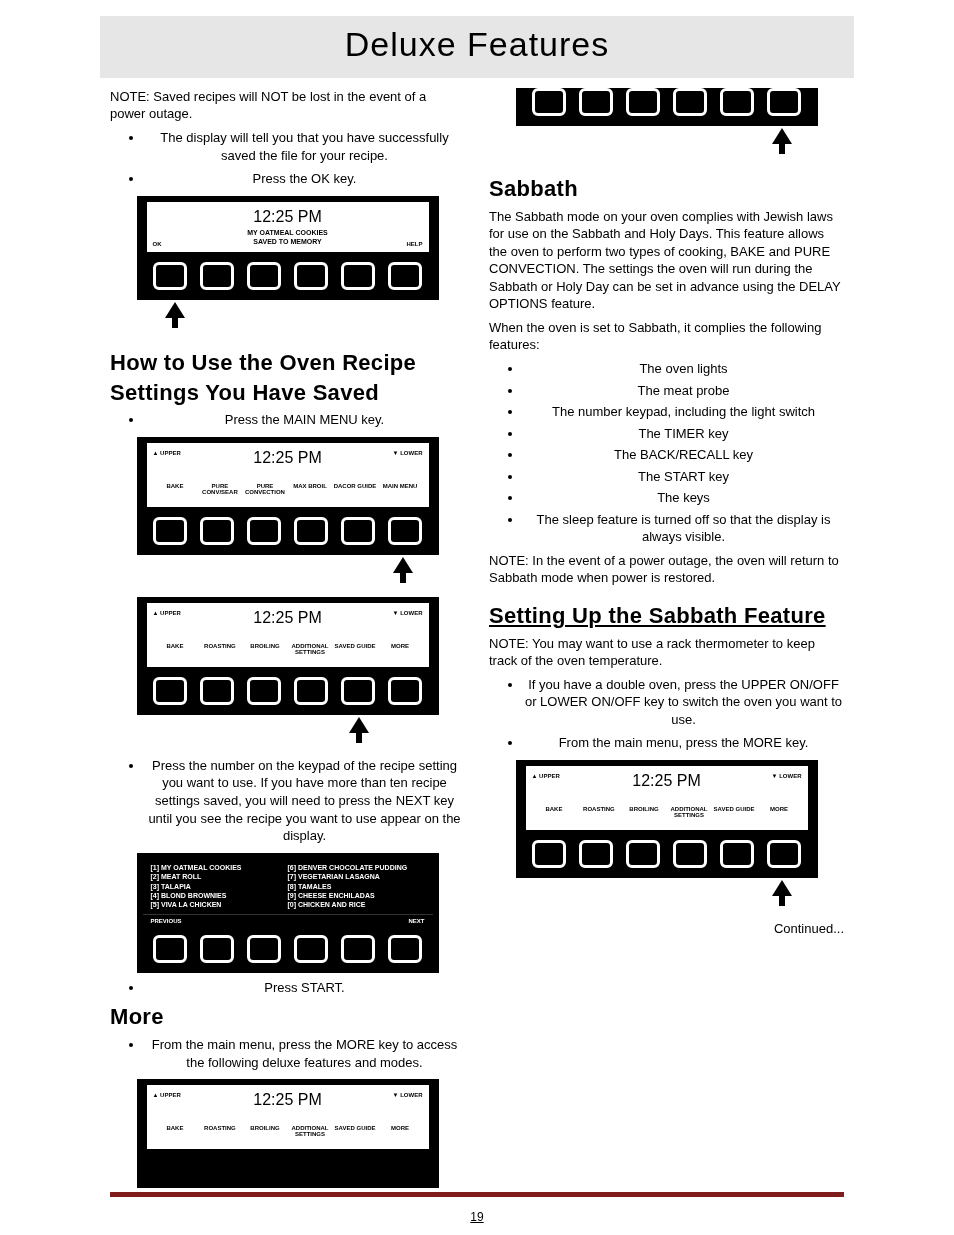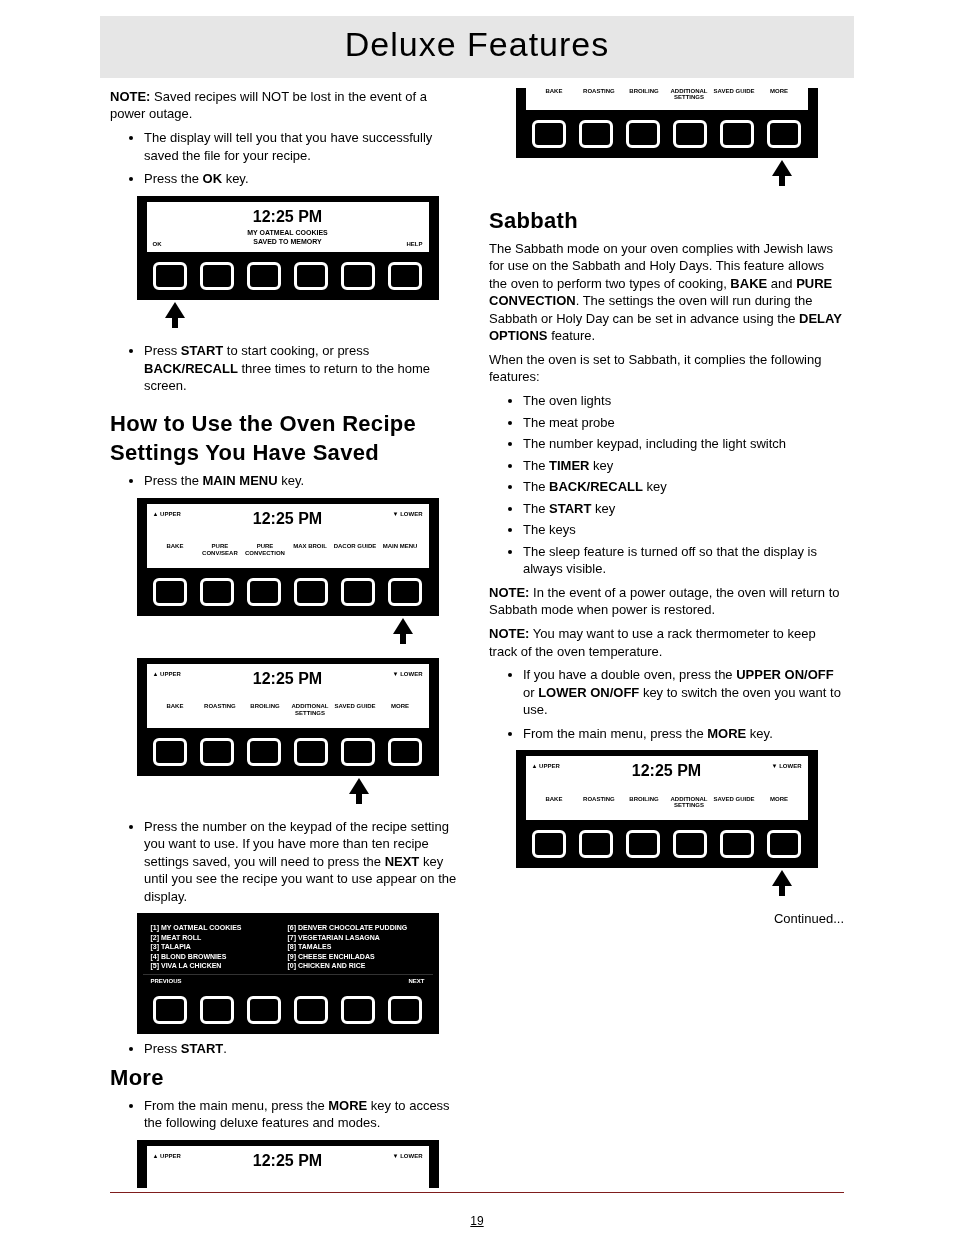"NOTE:" strong { font-weight: bold -> normal }
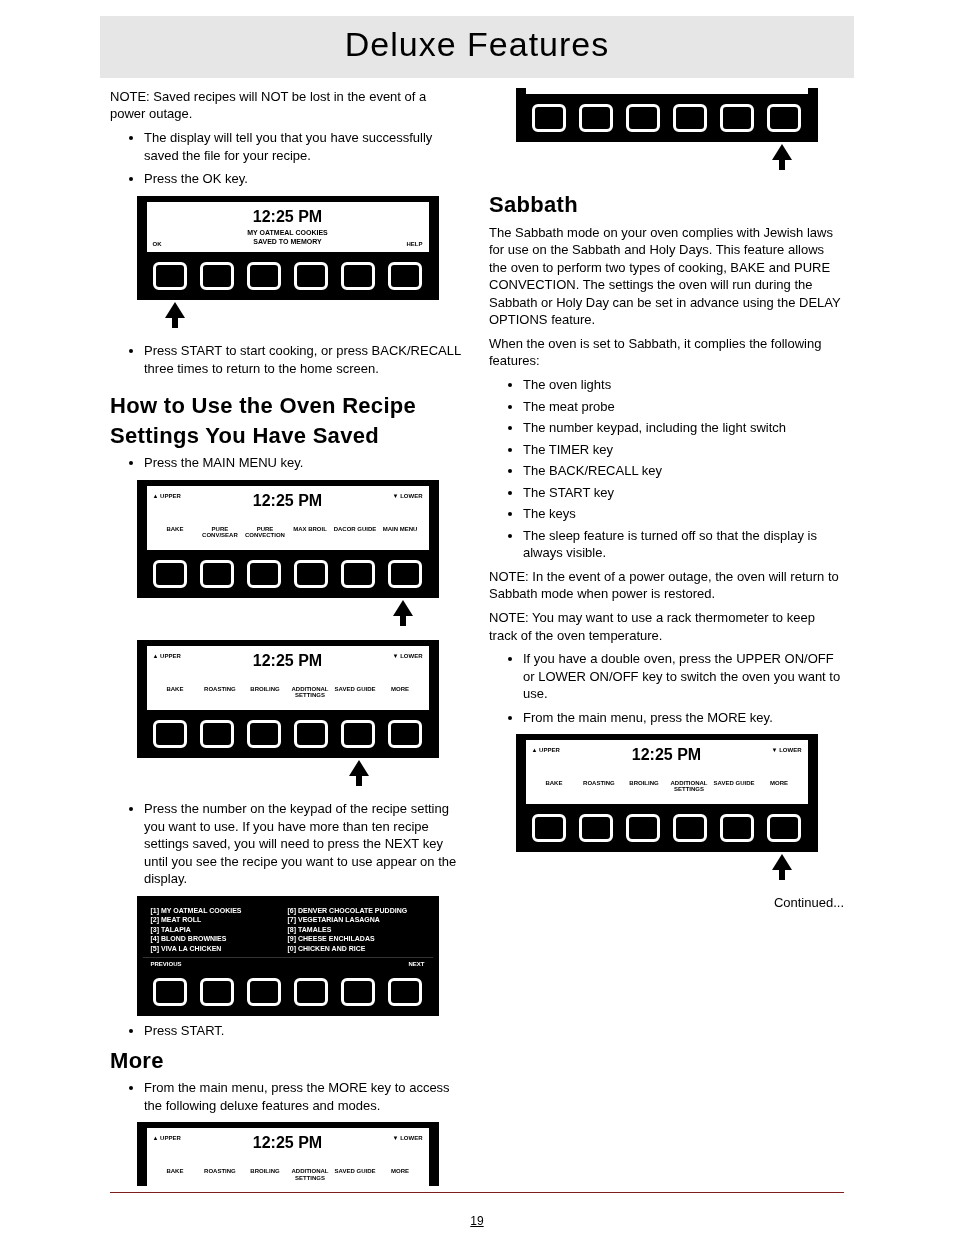"The display will tell you" ul.b { text-align: none -> center }
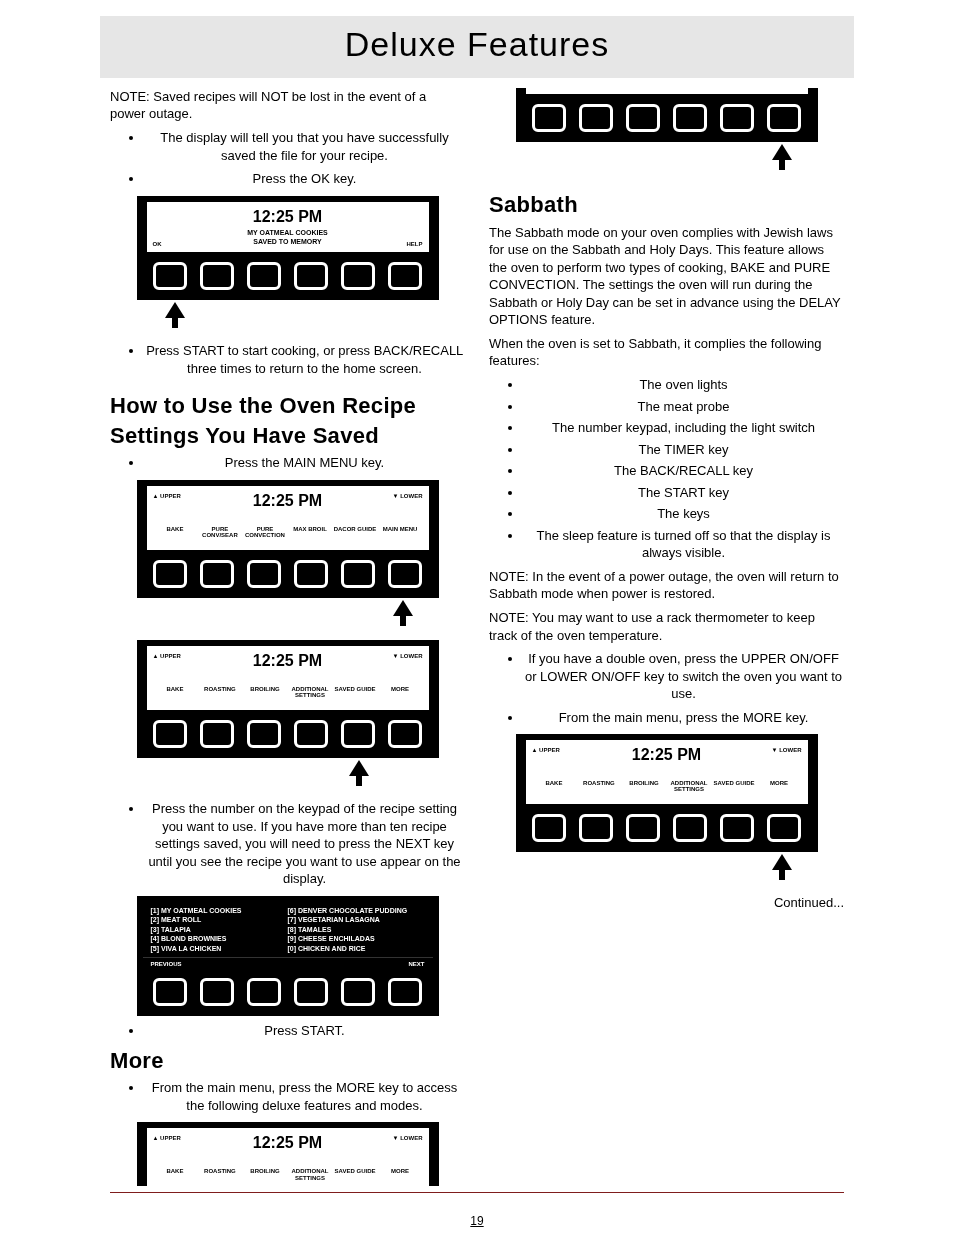"12:25 PM" .panel .lcd .time { font-weight: bold -> normal }
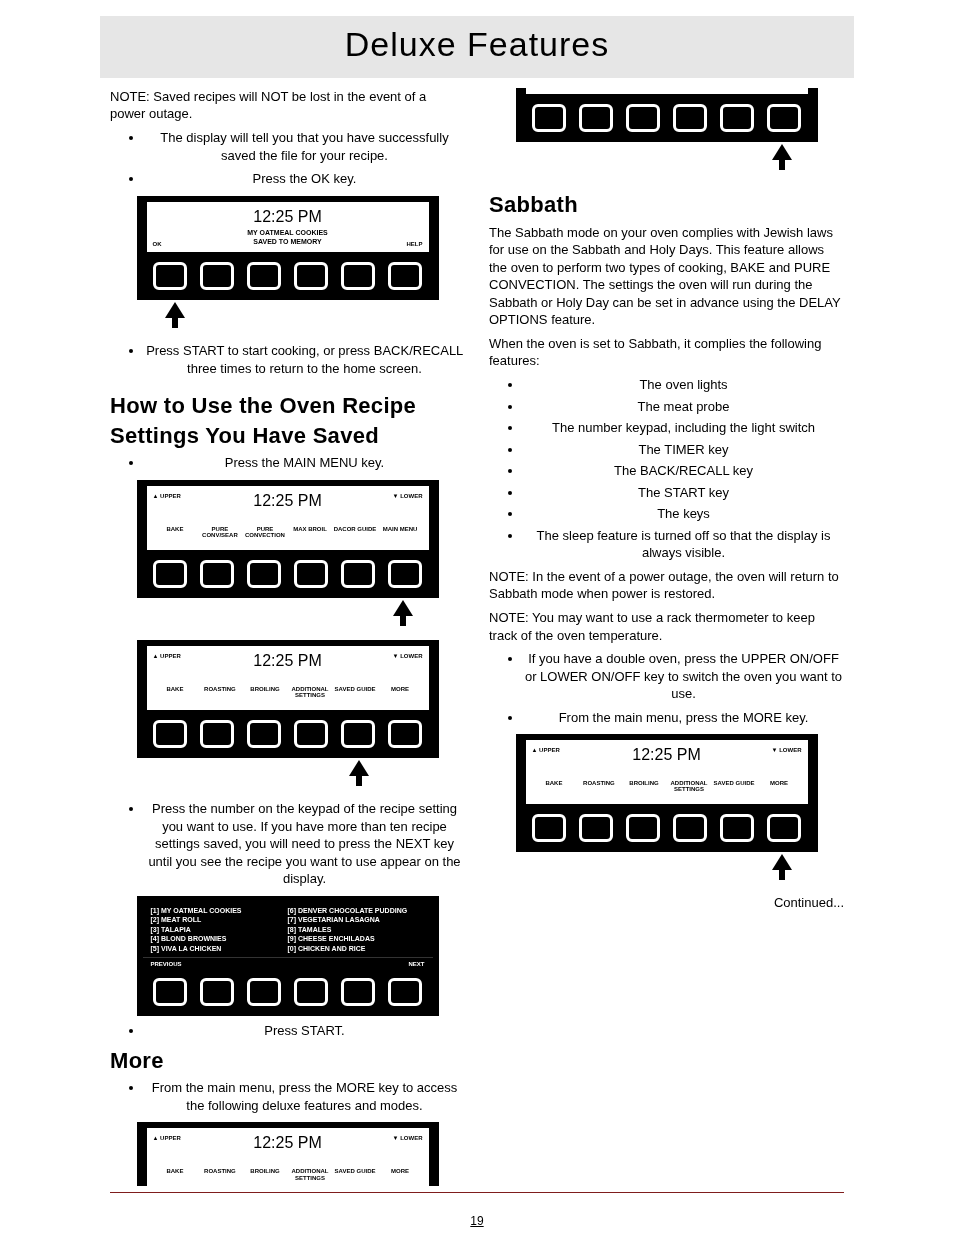"Press START to start cooking," ul.b { html: <ul> <li> <span>Press </span><strong>START</strong><span> to start cooking, or press </span><strong>BACK/RECALL</strong><span> three times to return to the home screen.</span> </li> </ul> -> none }
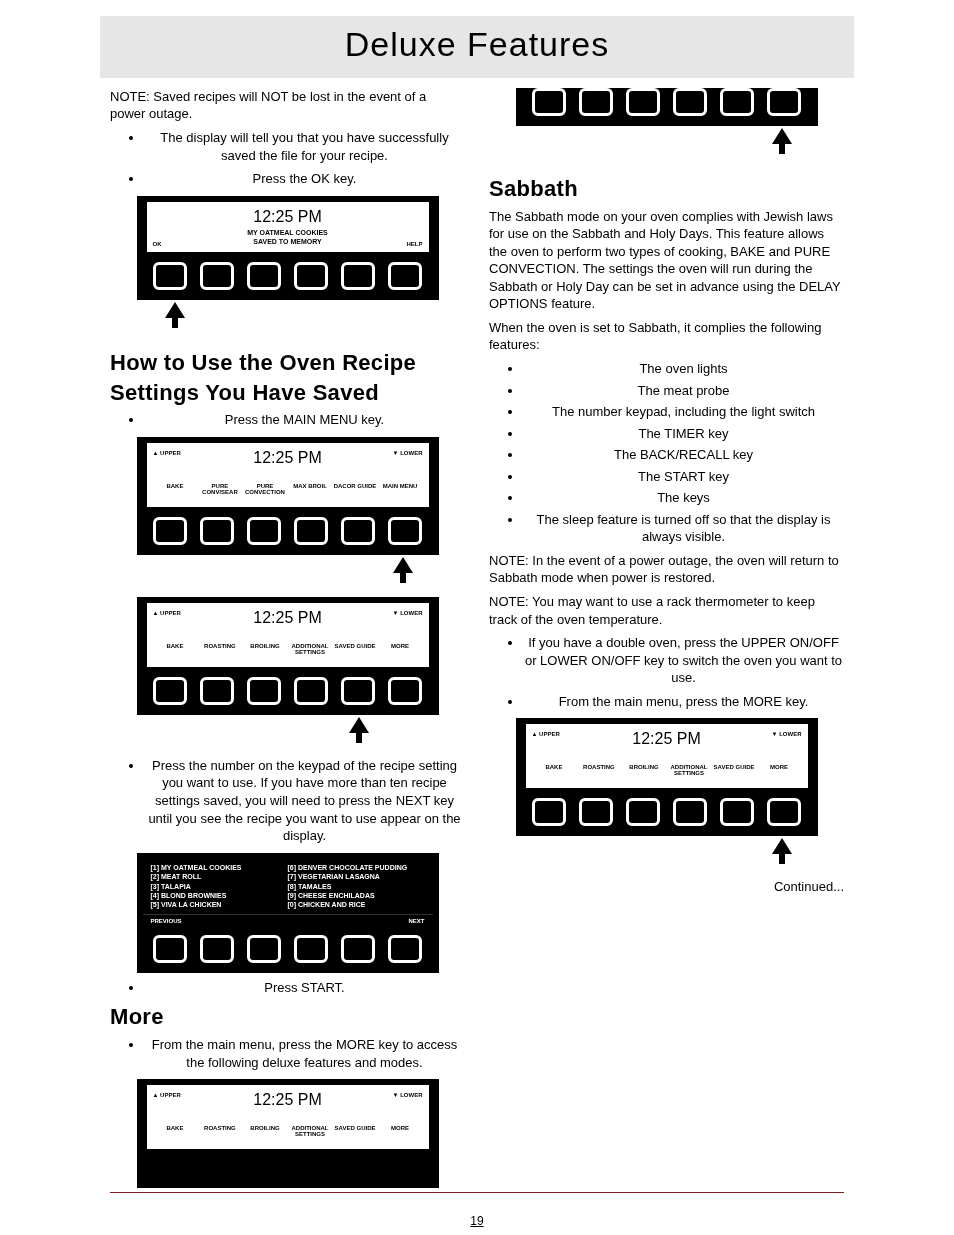"Setting Up the Sabbath Feature" h2.sub { html: none -> <h2>Setting Up the Sabbath Feature</h2> }
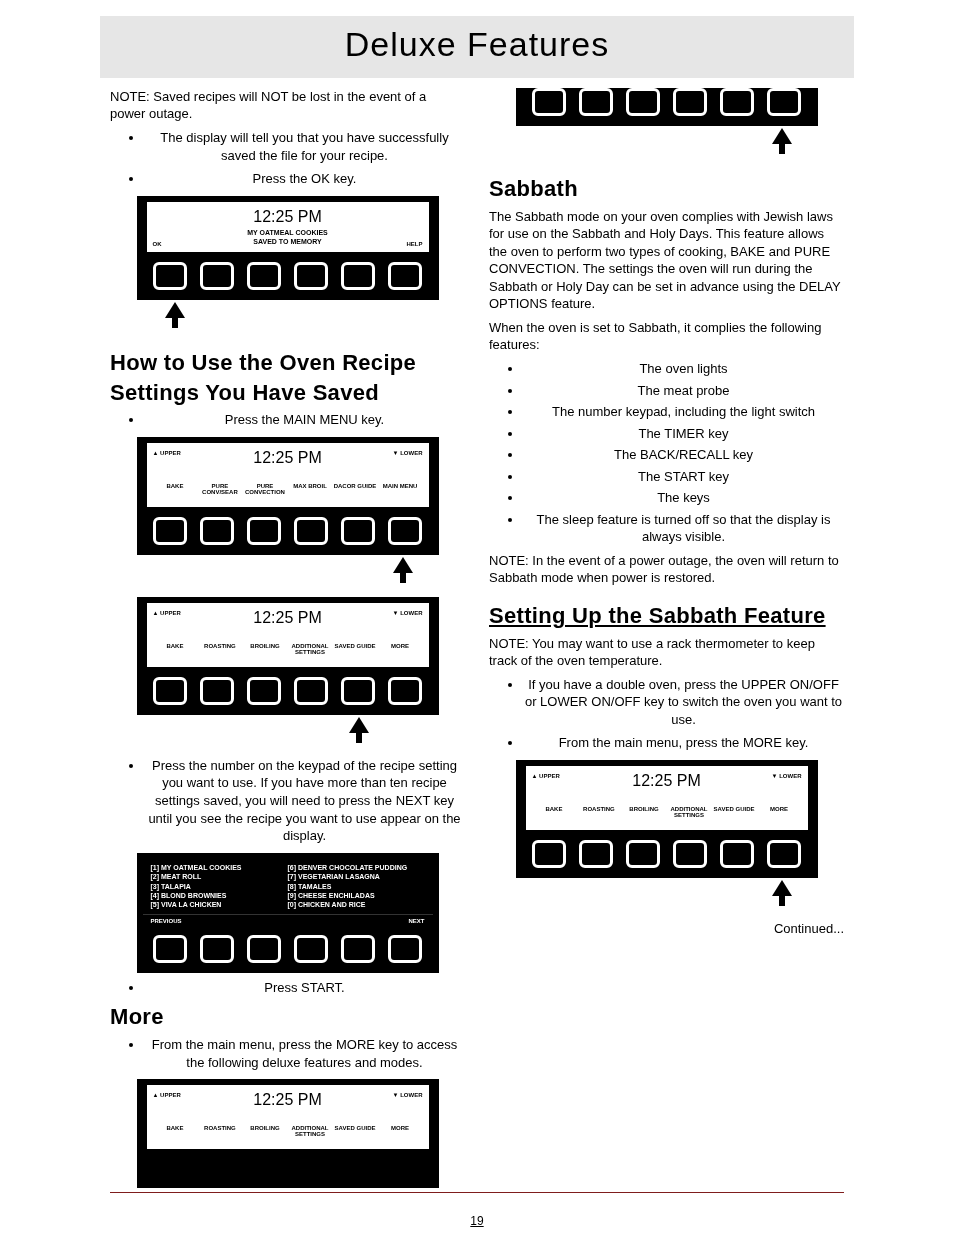"19" .footer { border-top: 1px solid #7f1d1d -> 5px solid #7f1d1d; padding-top: 20px -> 12px }
